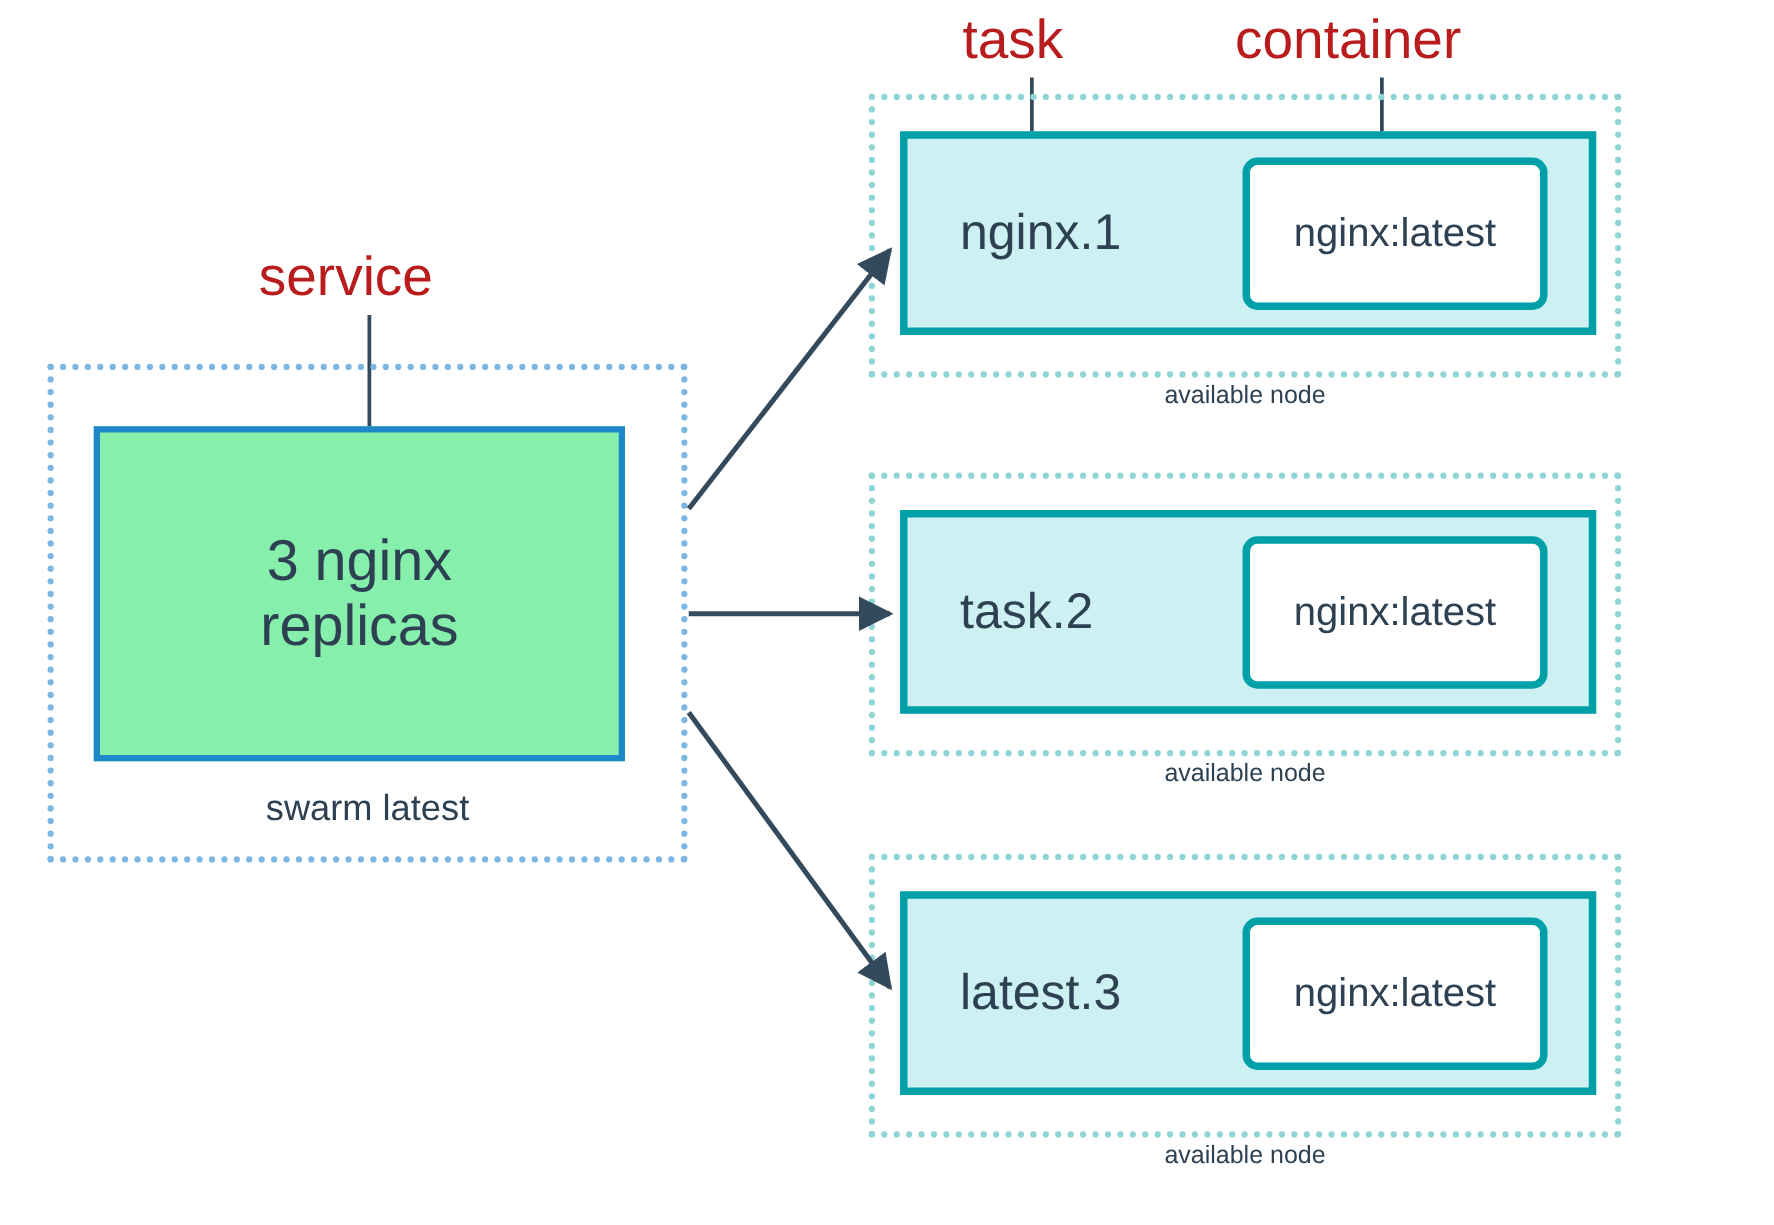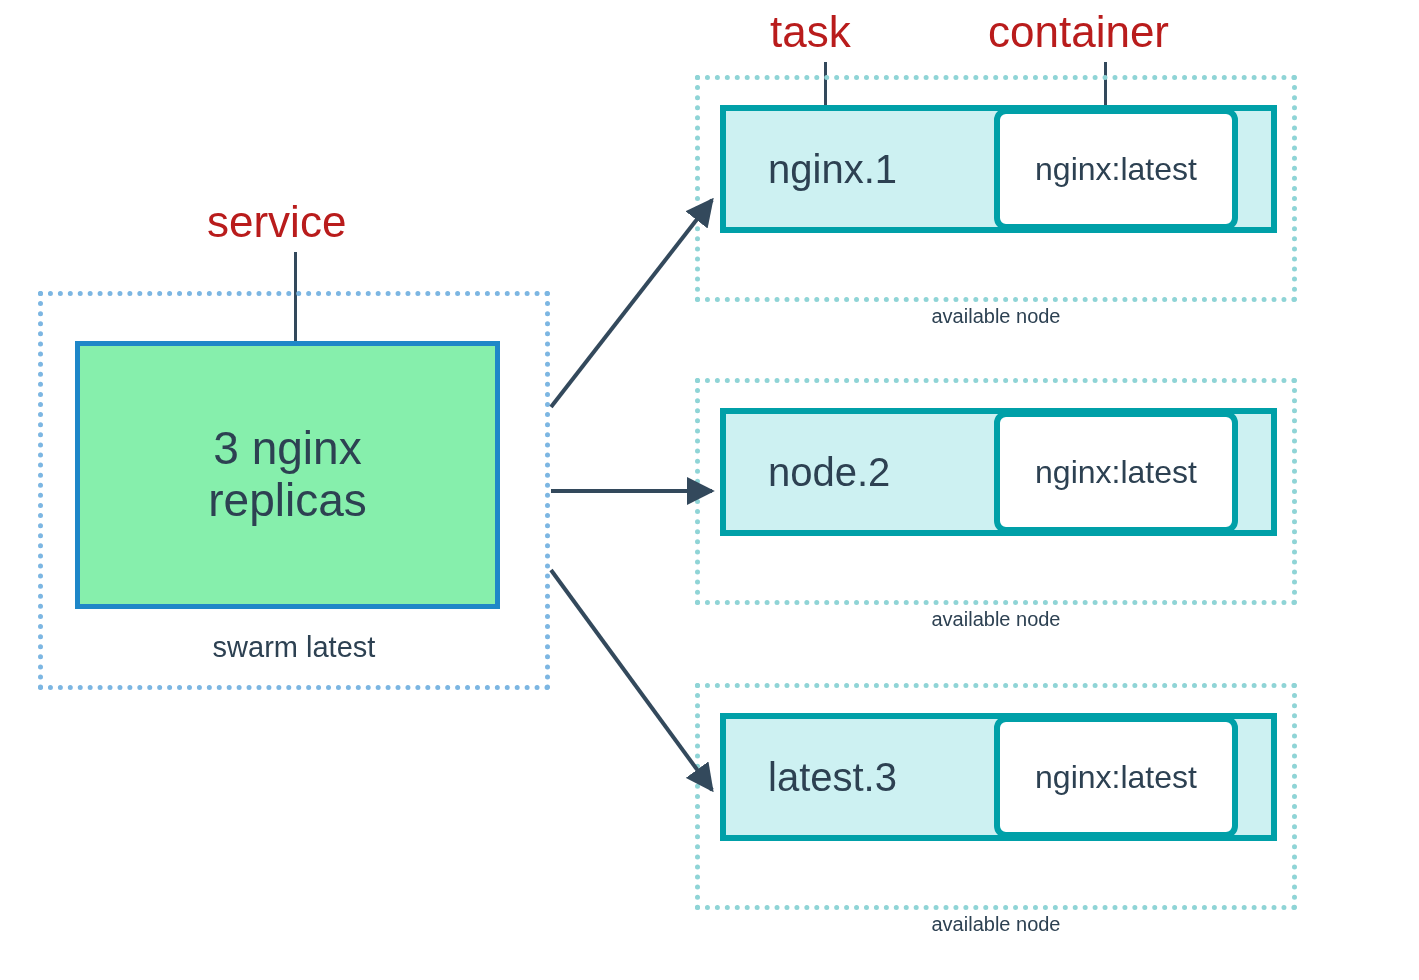"nginx.1" .task-box { height: 128px -> 163px }
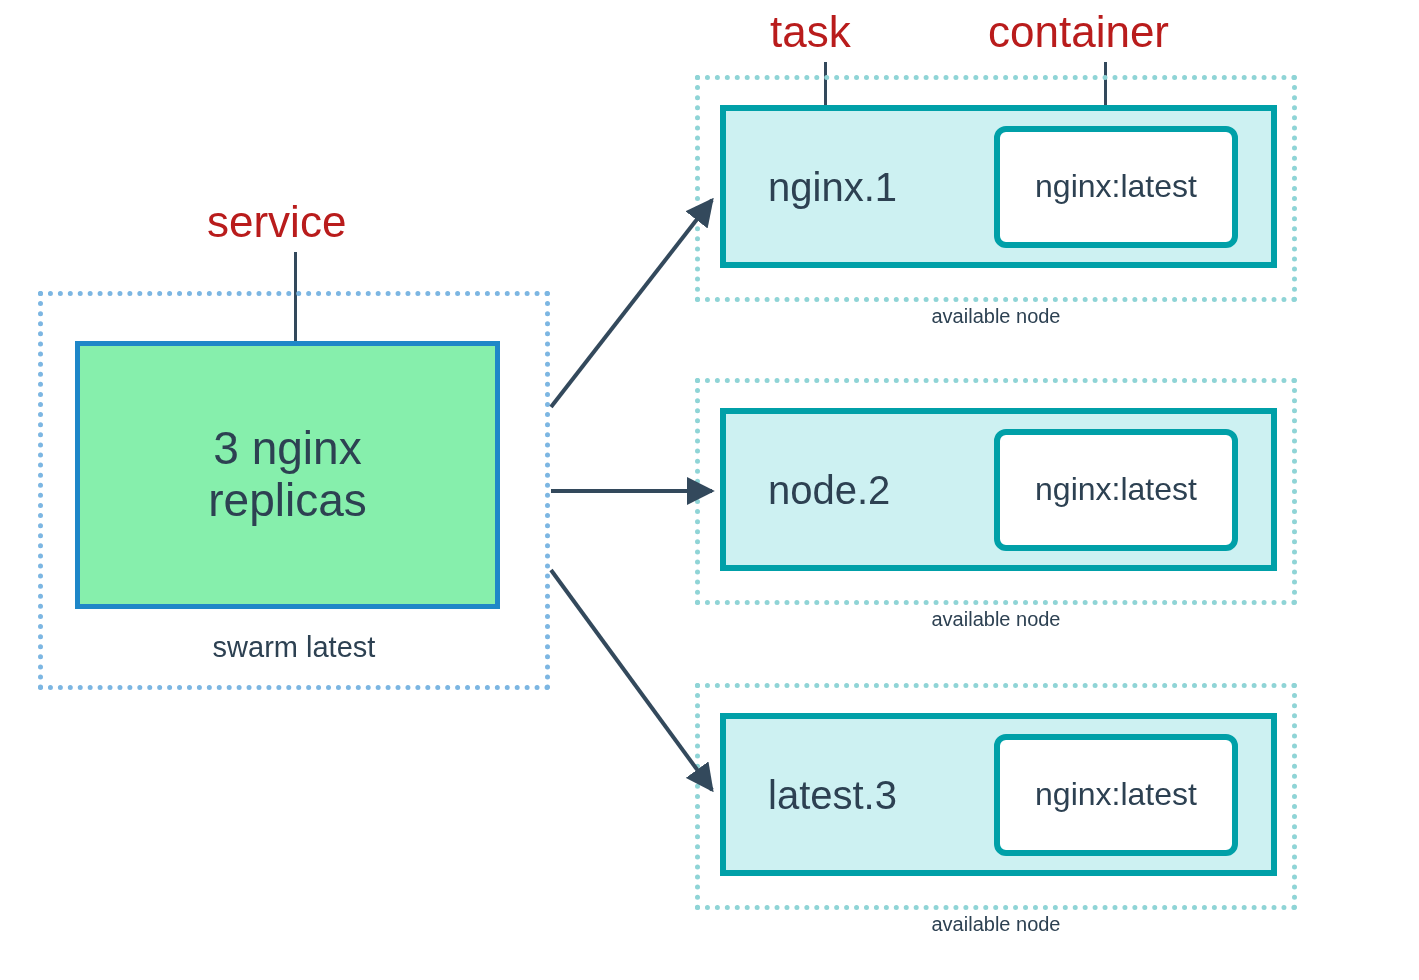"node.2" div.task-label { text: node.2 -> task.2 }
